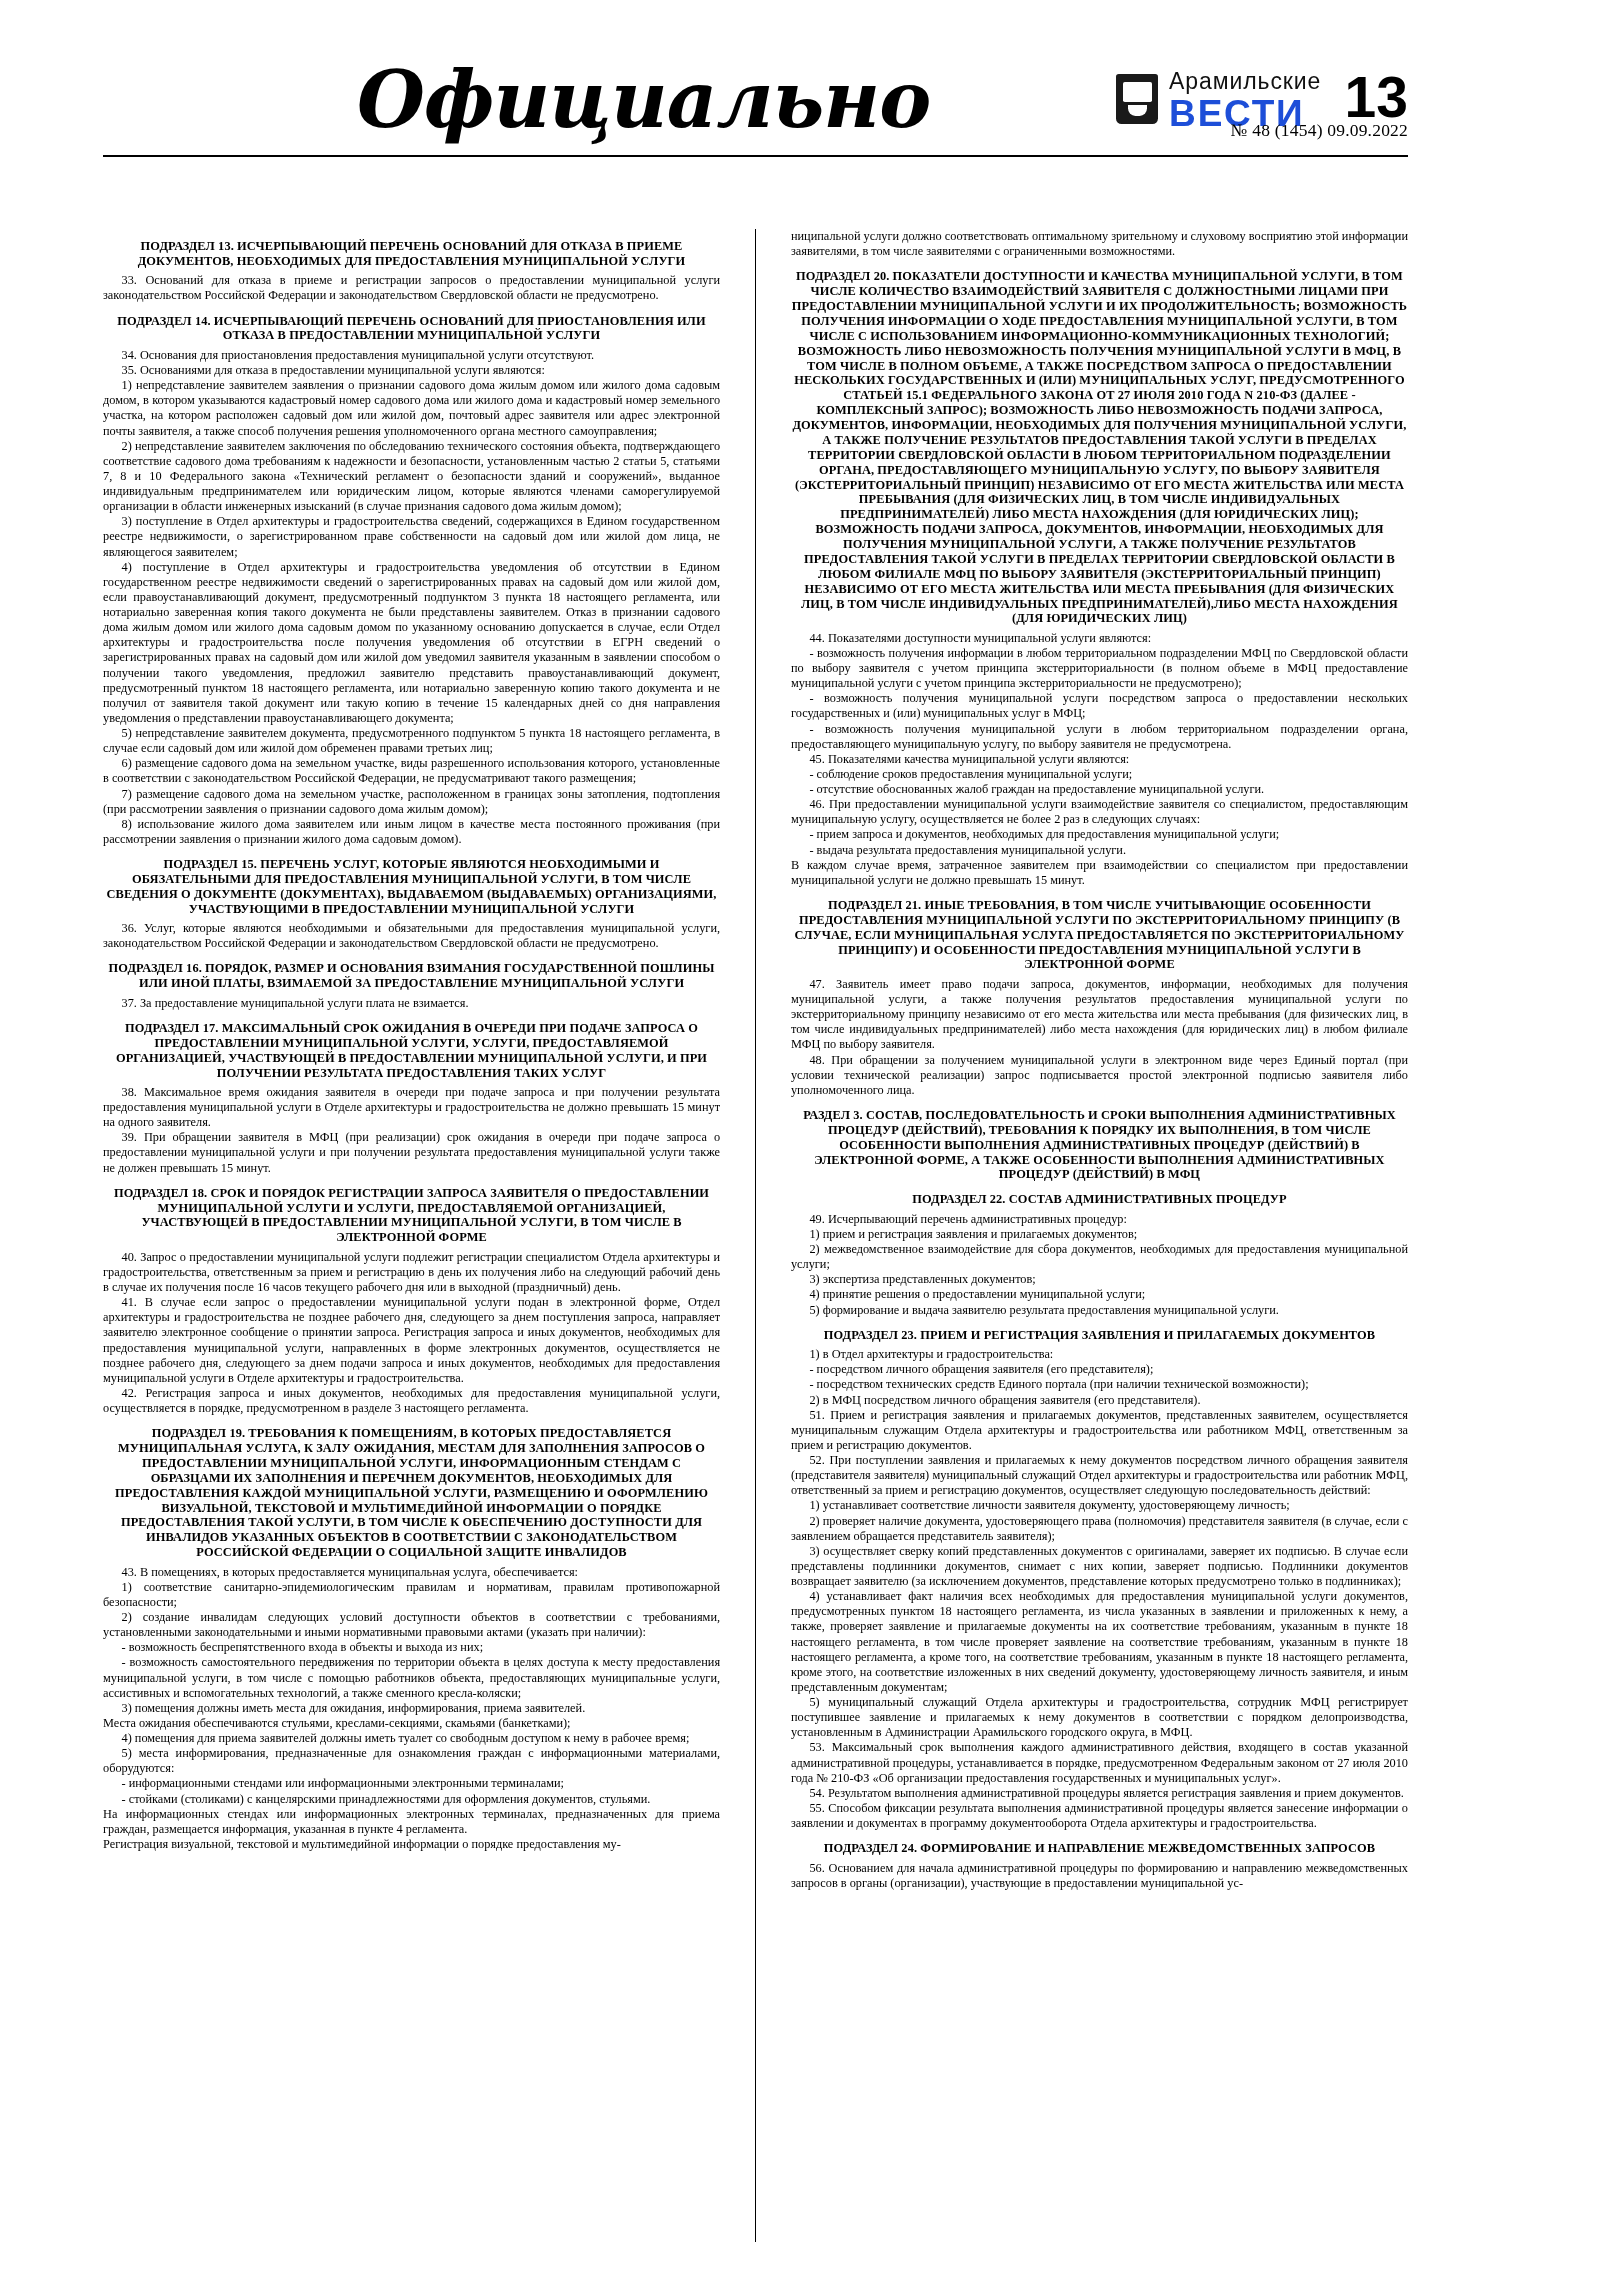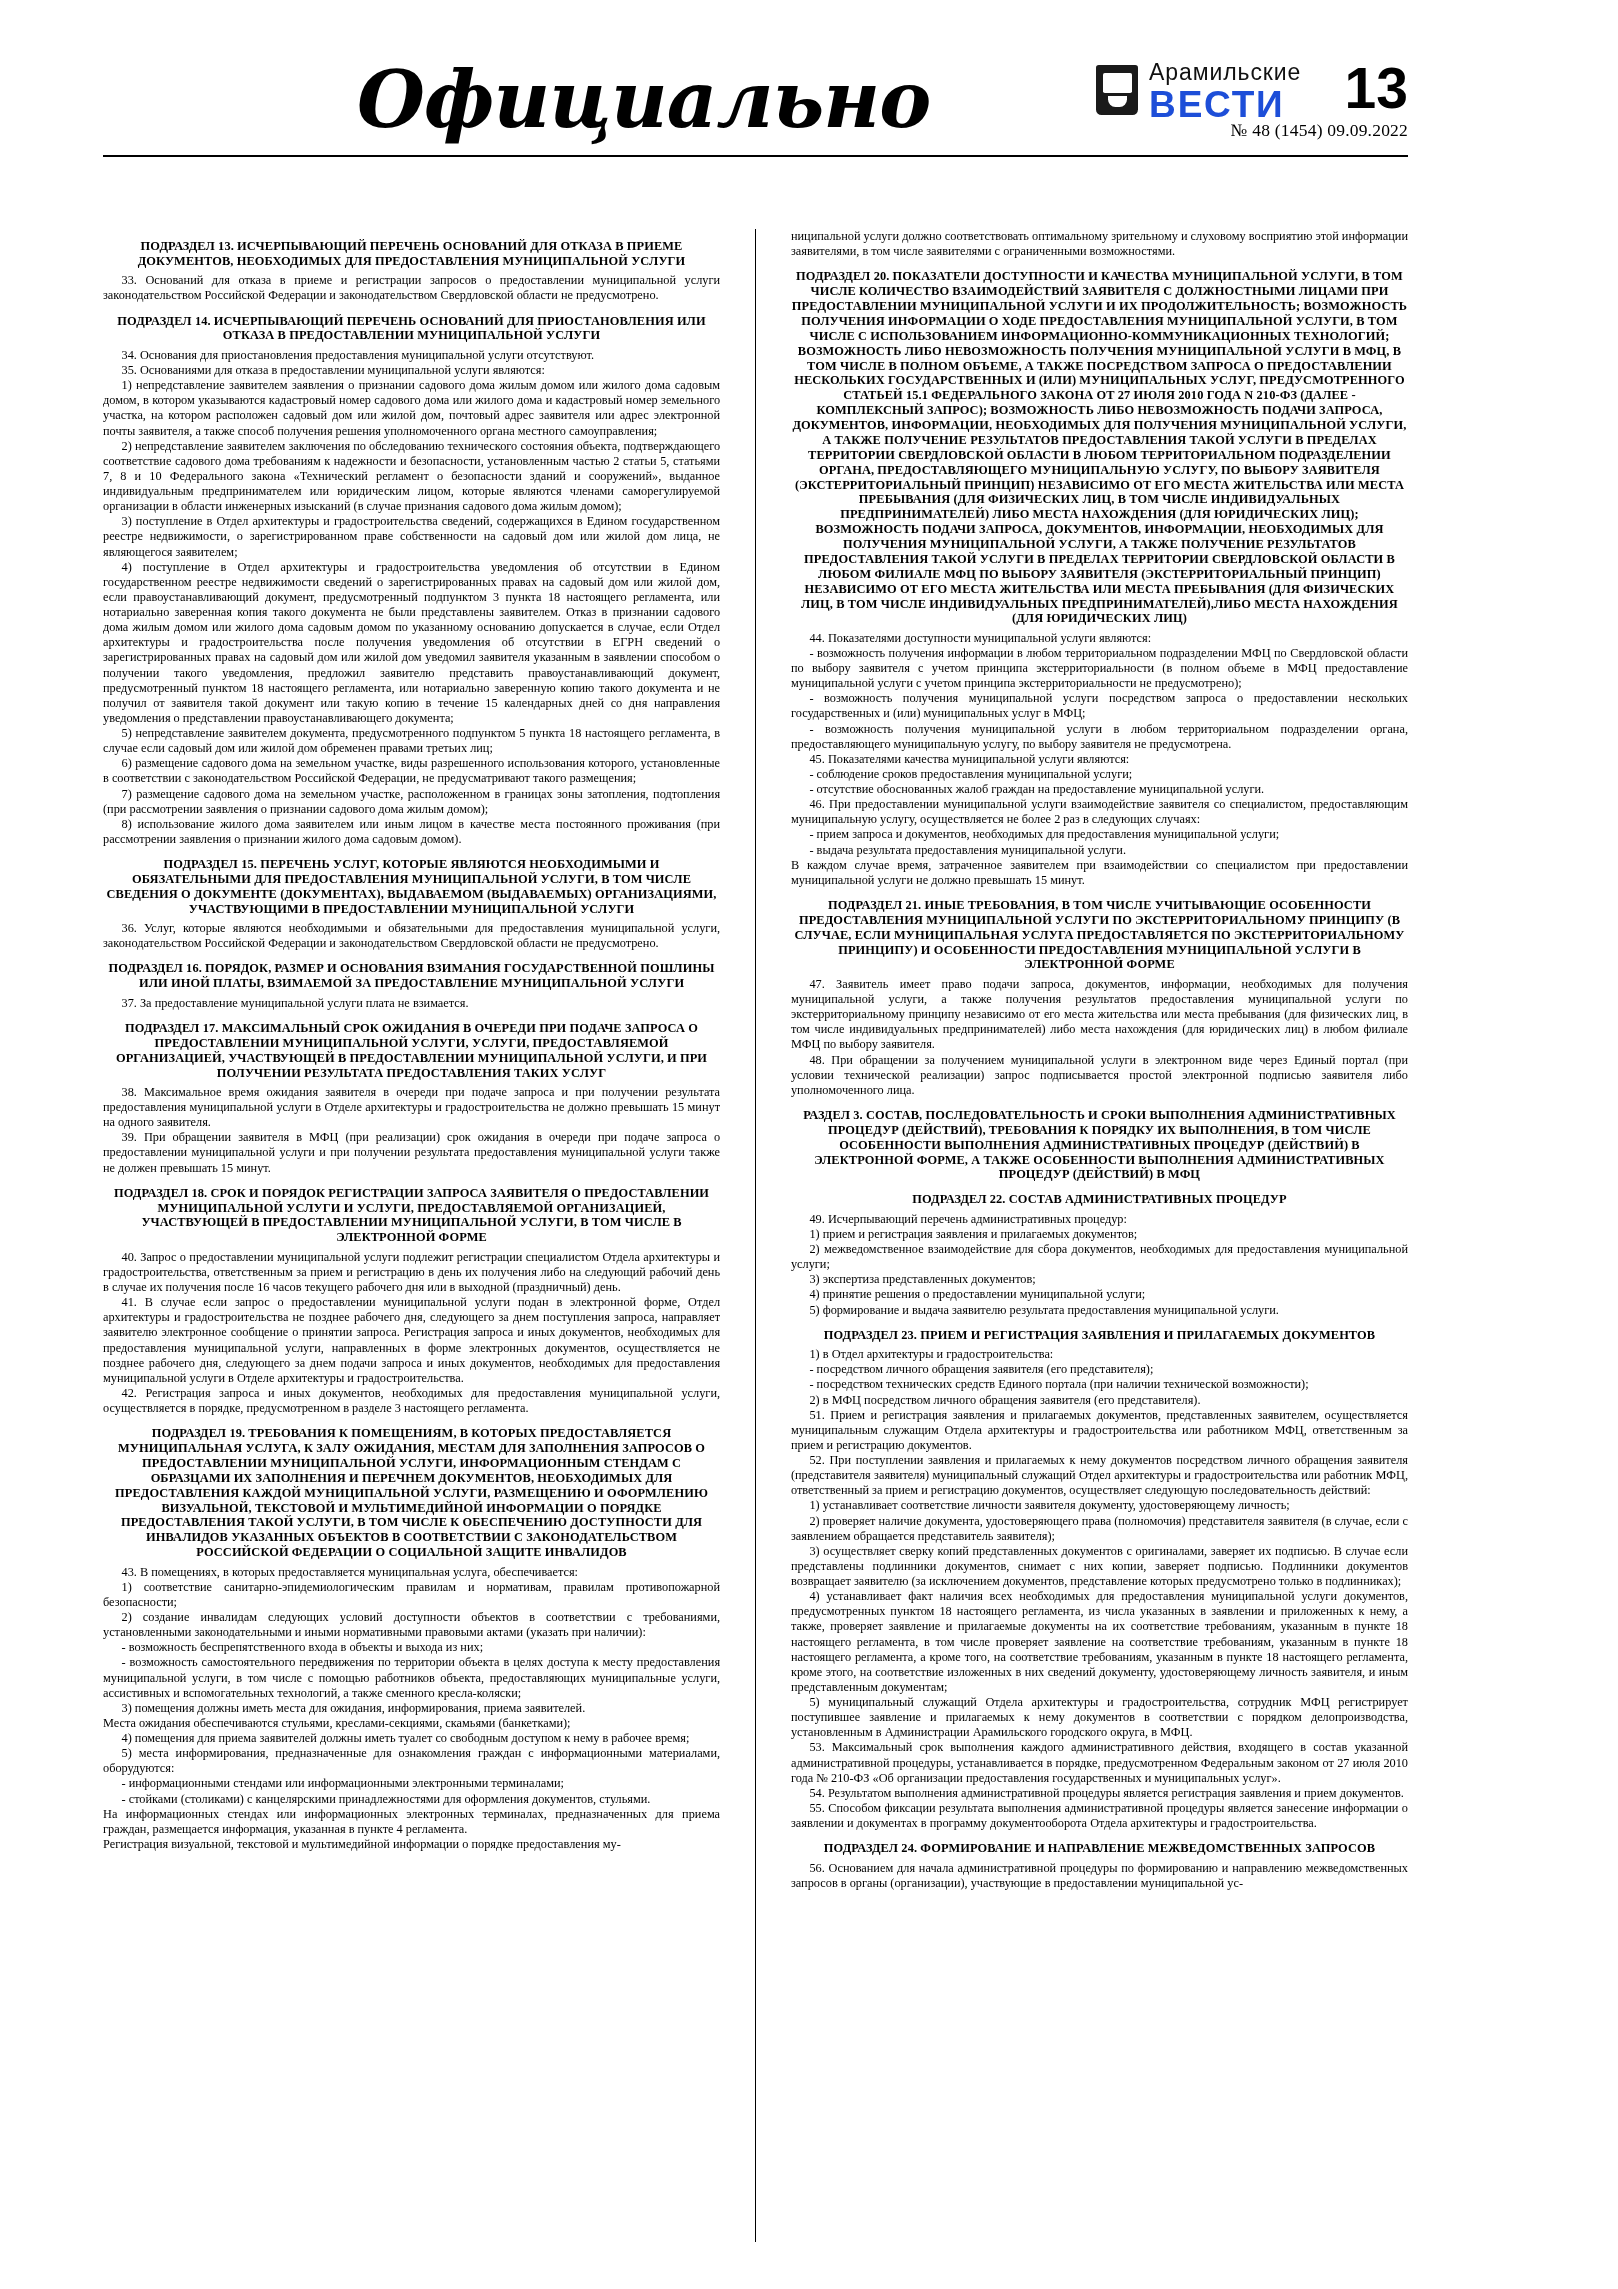"Арамильские" .masthead-right { gap: 36px -> 16px; margin-top: 6px -> 15px }
